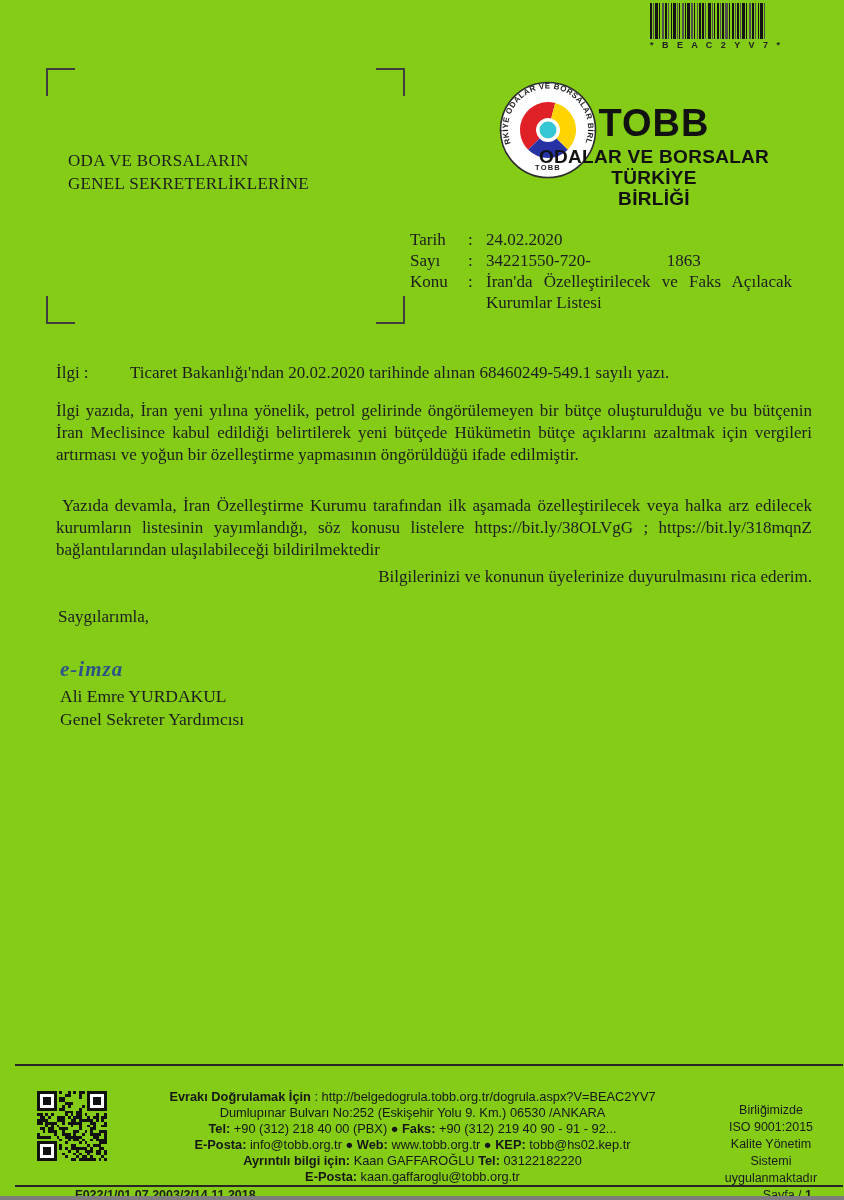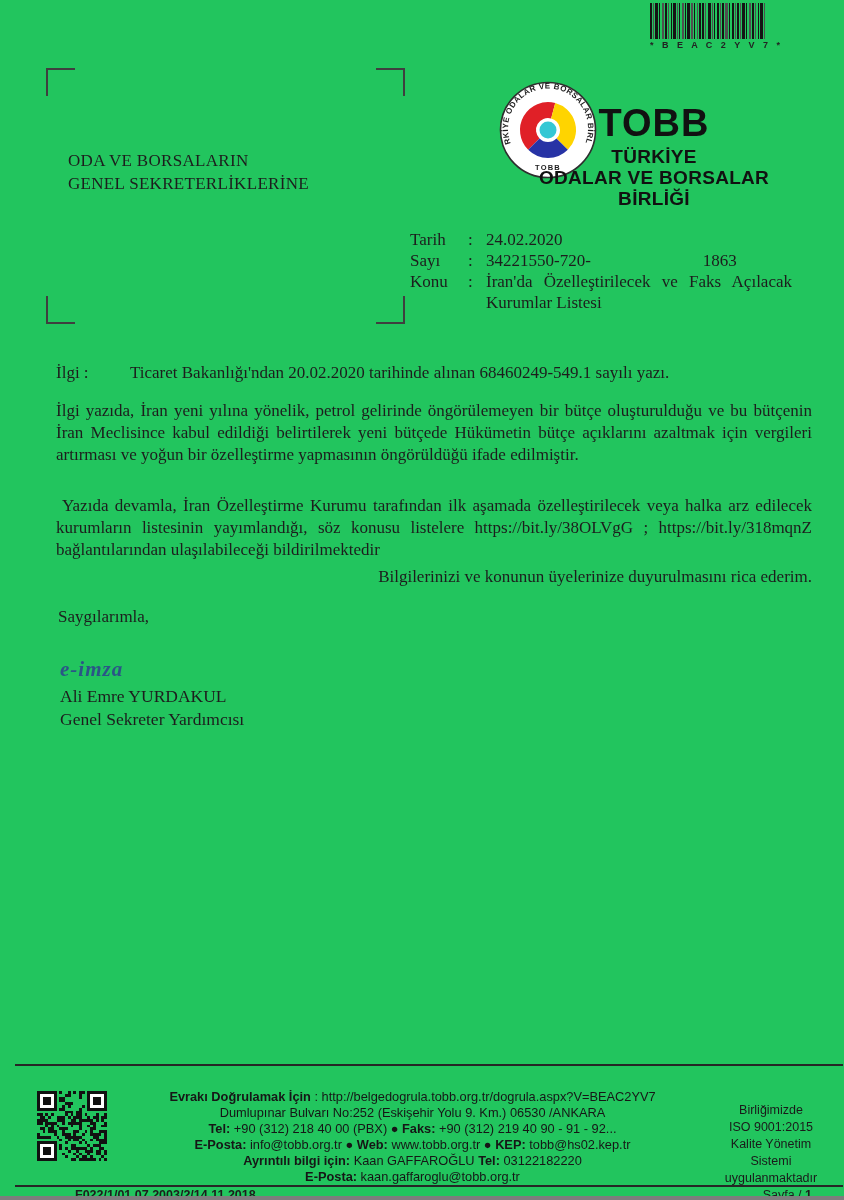"* B E A C" .page { background: #22c55e -> #84cc16 }
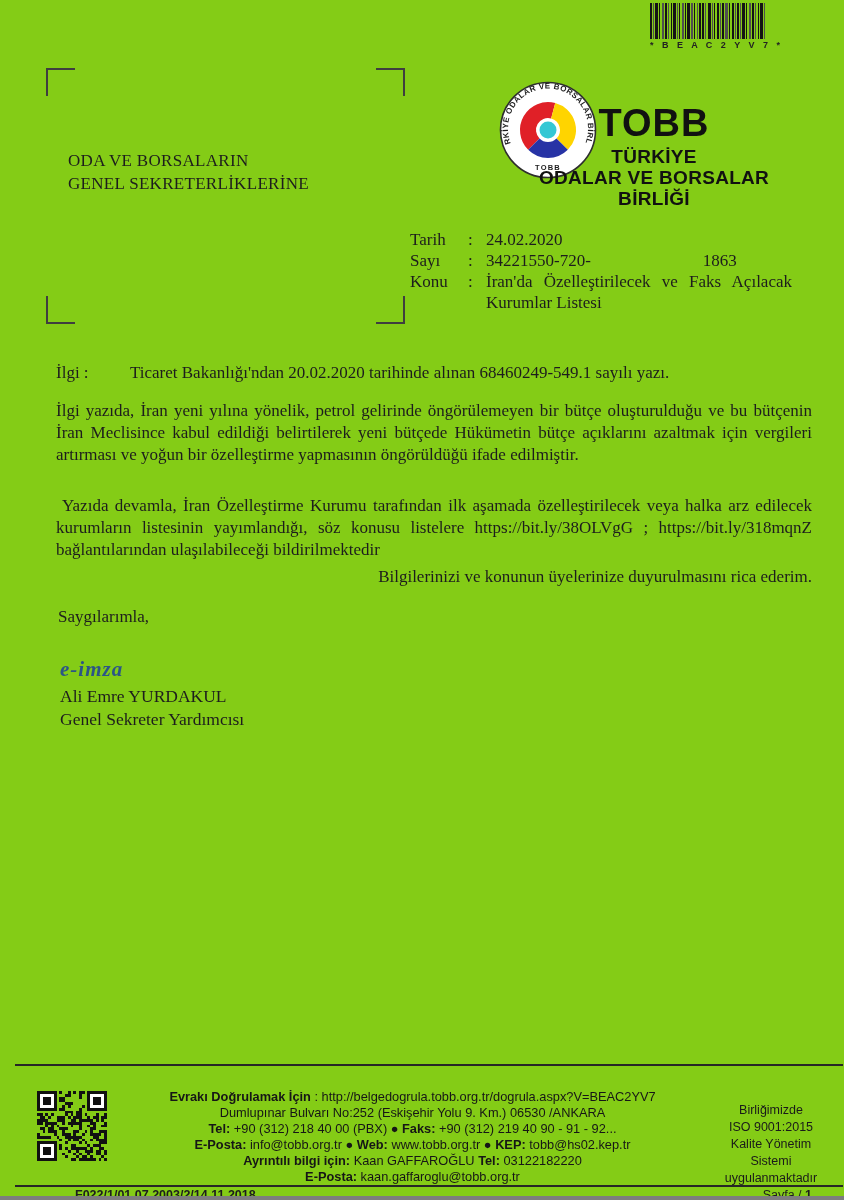"TÜRKİYE" div.org-line { order: before "ODALAR VE BORSALAR" -> after "ODALAR VE BORSALAR" }
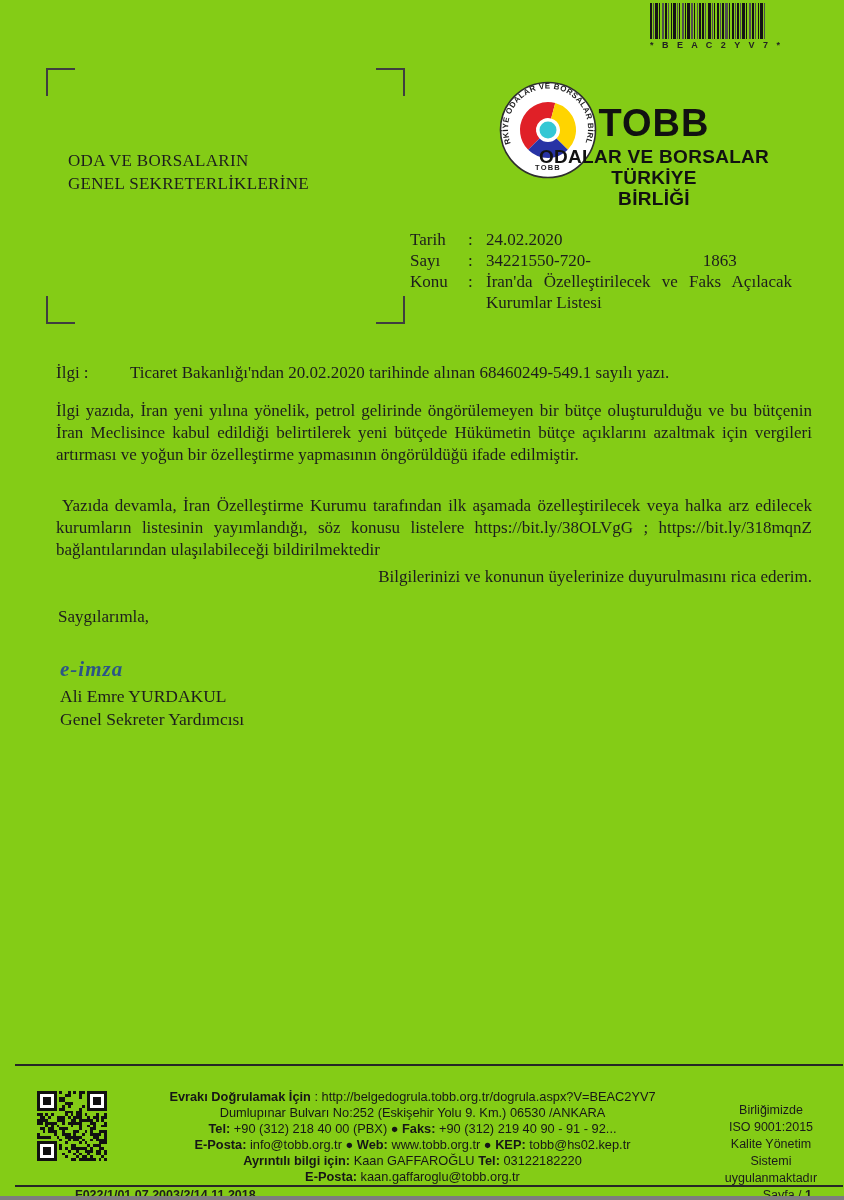"1863" .sayi-num { margin-left: 112px -> 76px }
